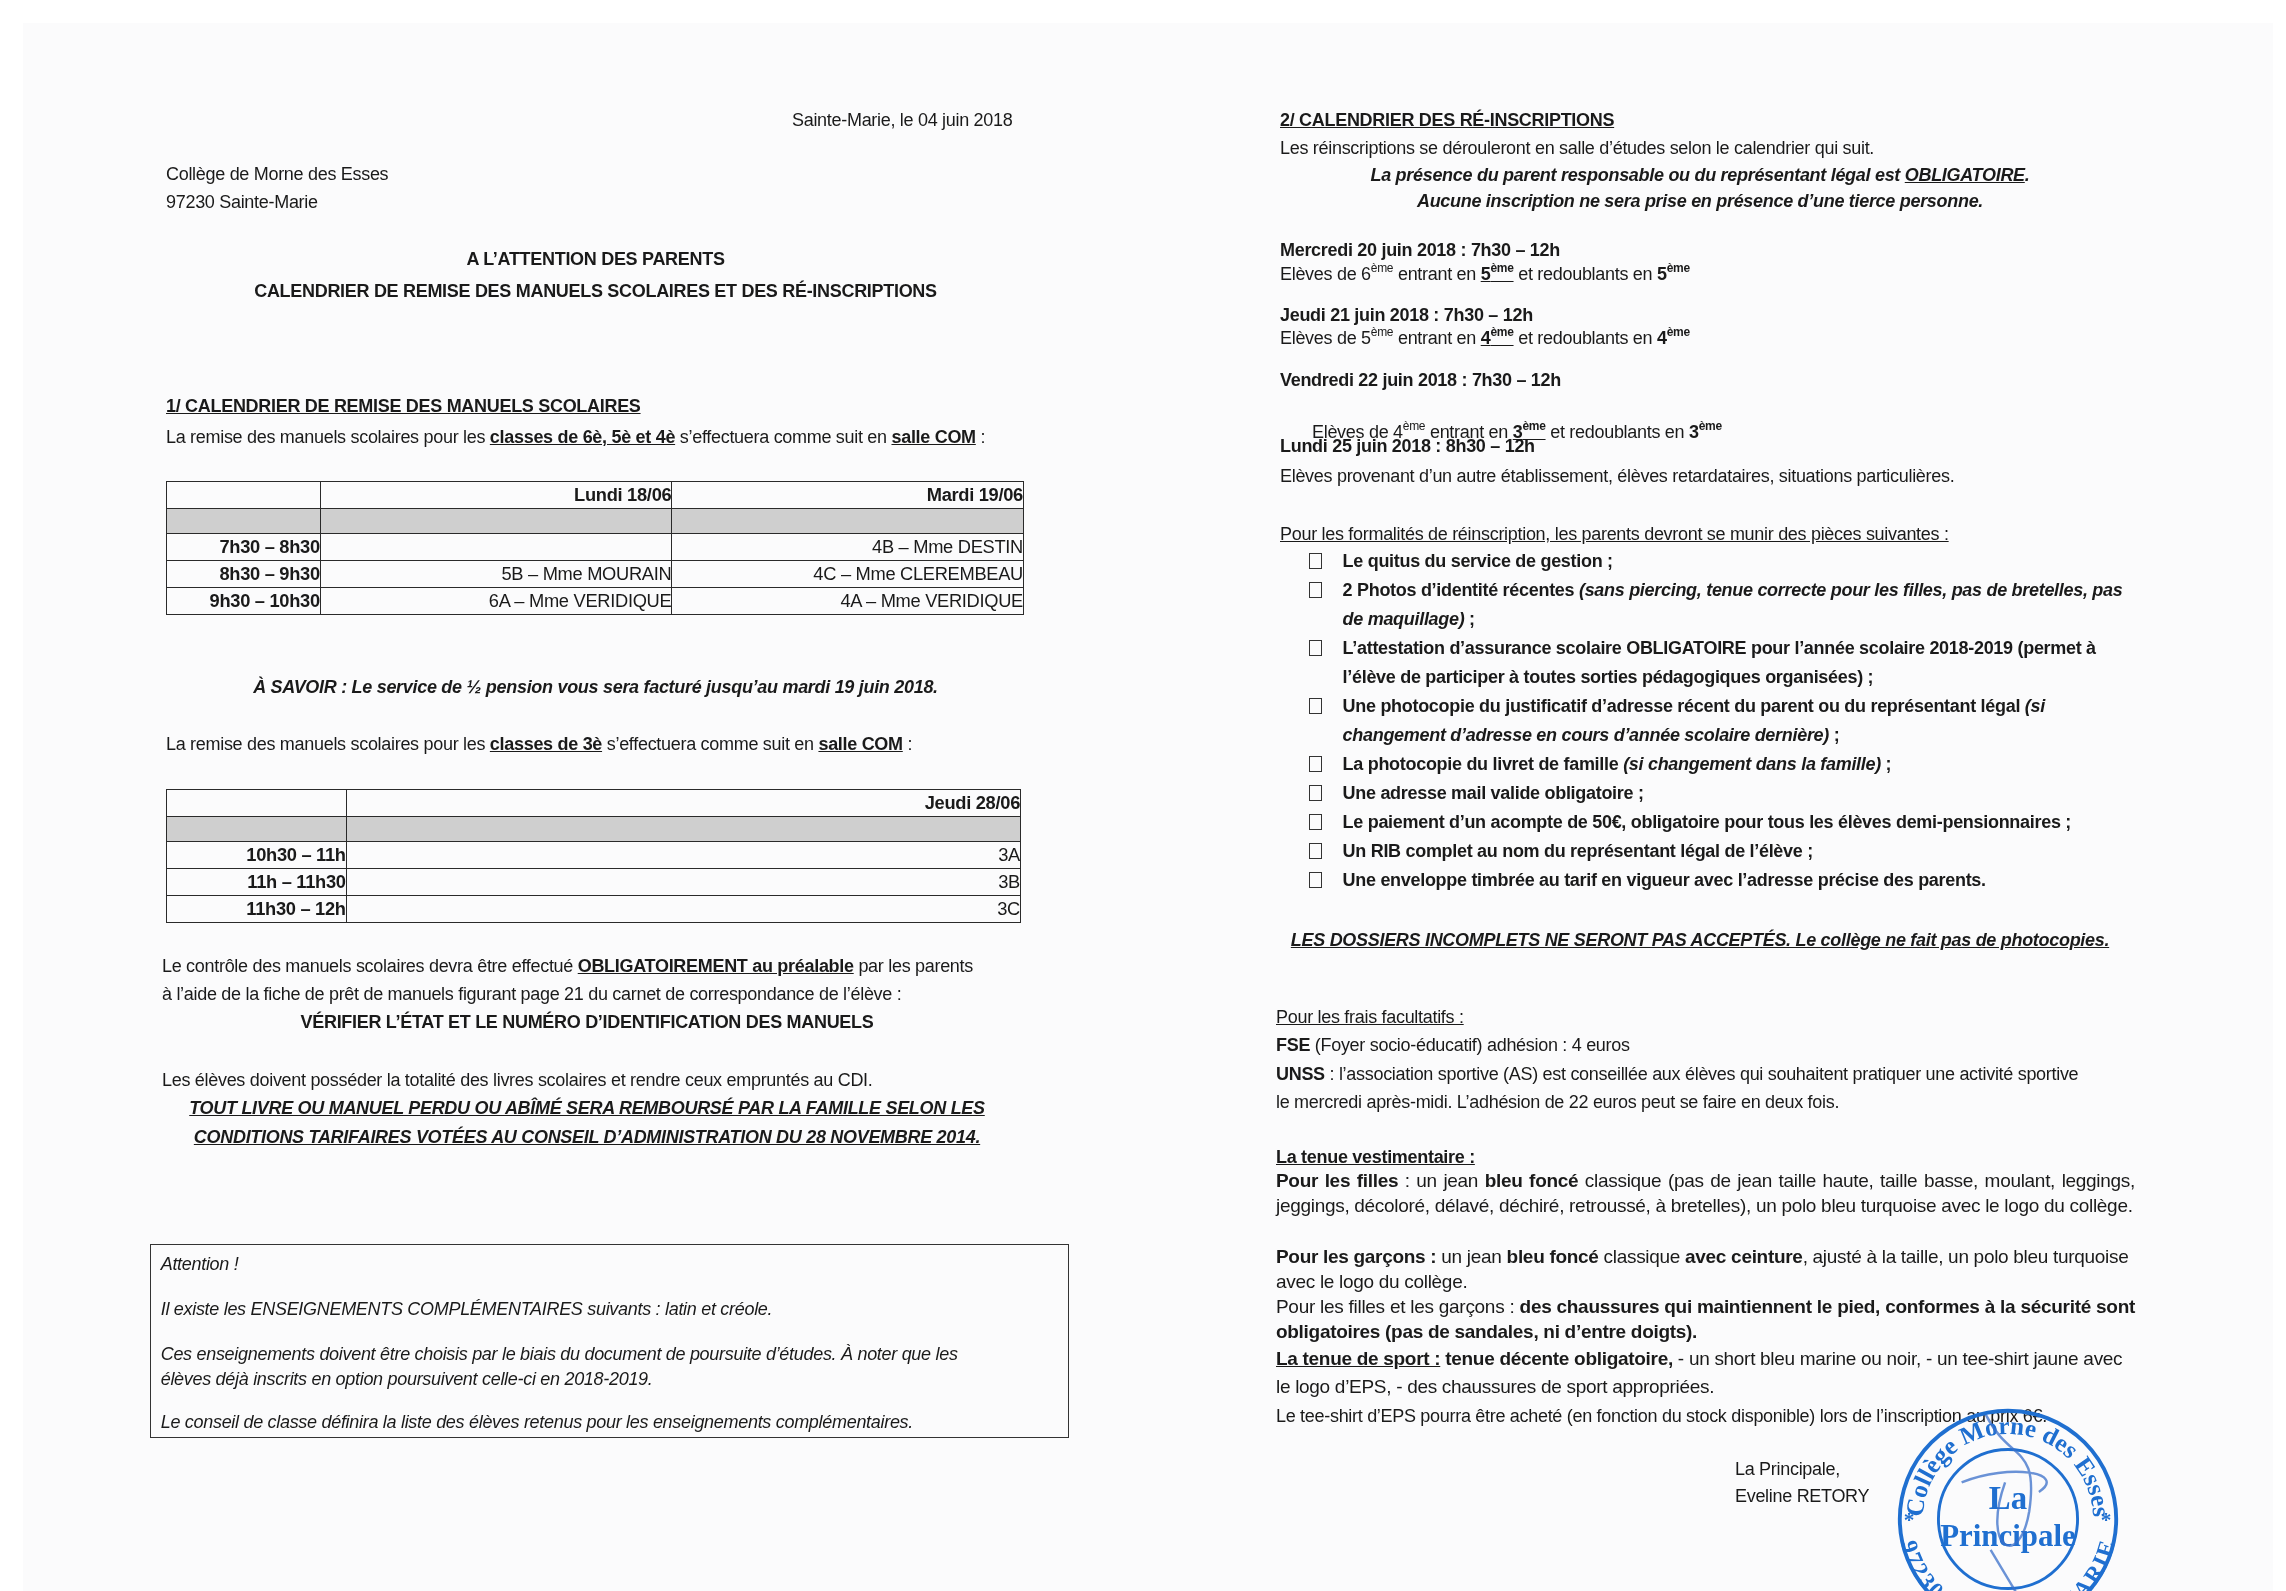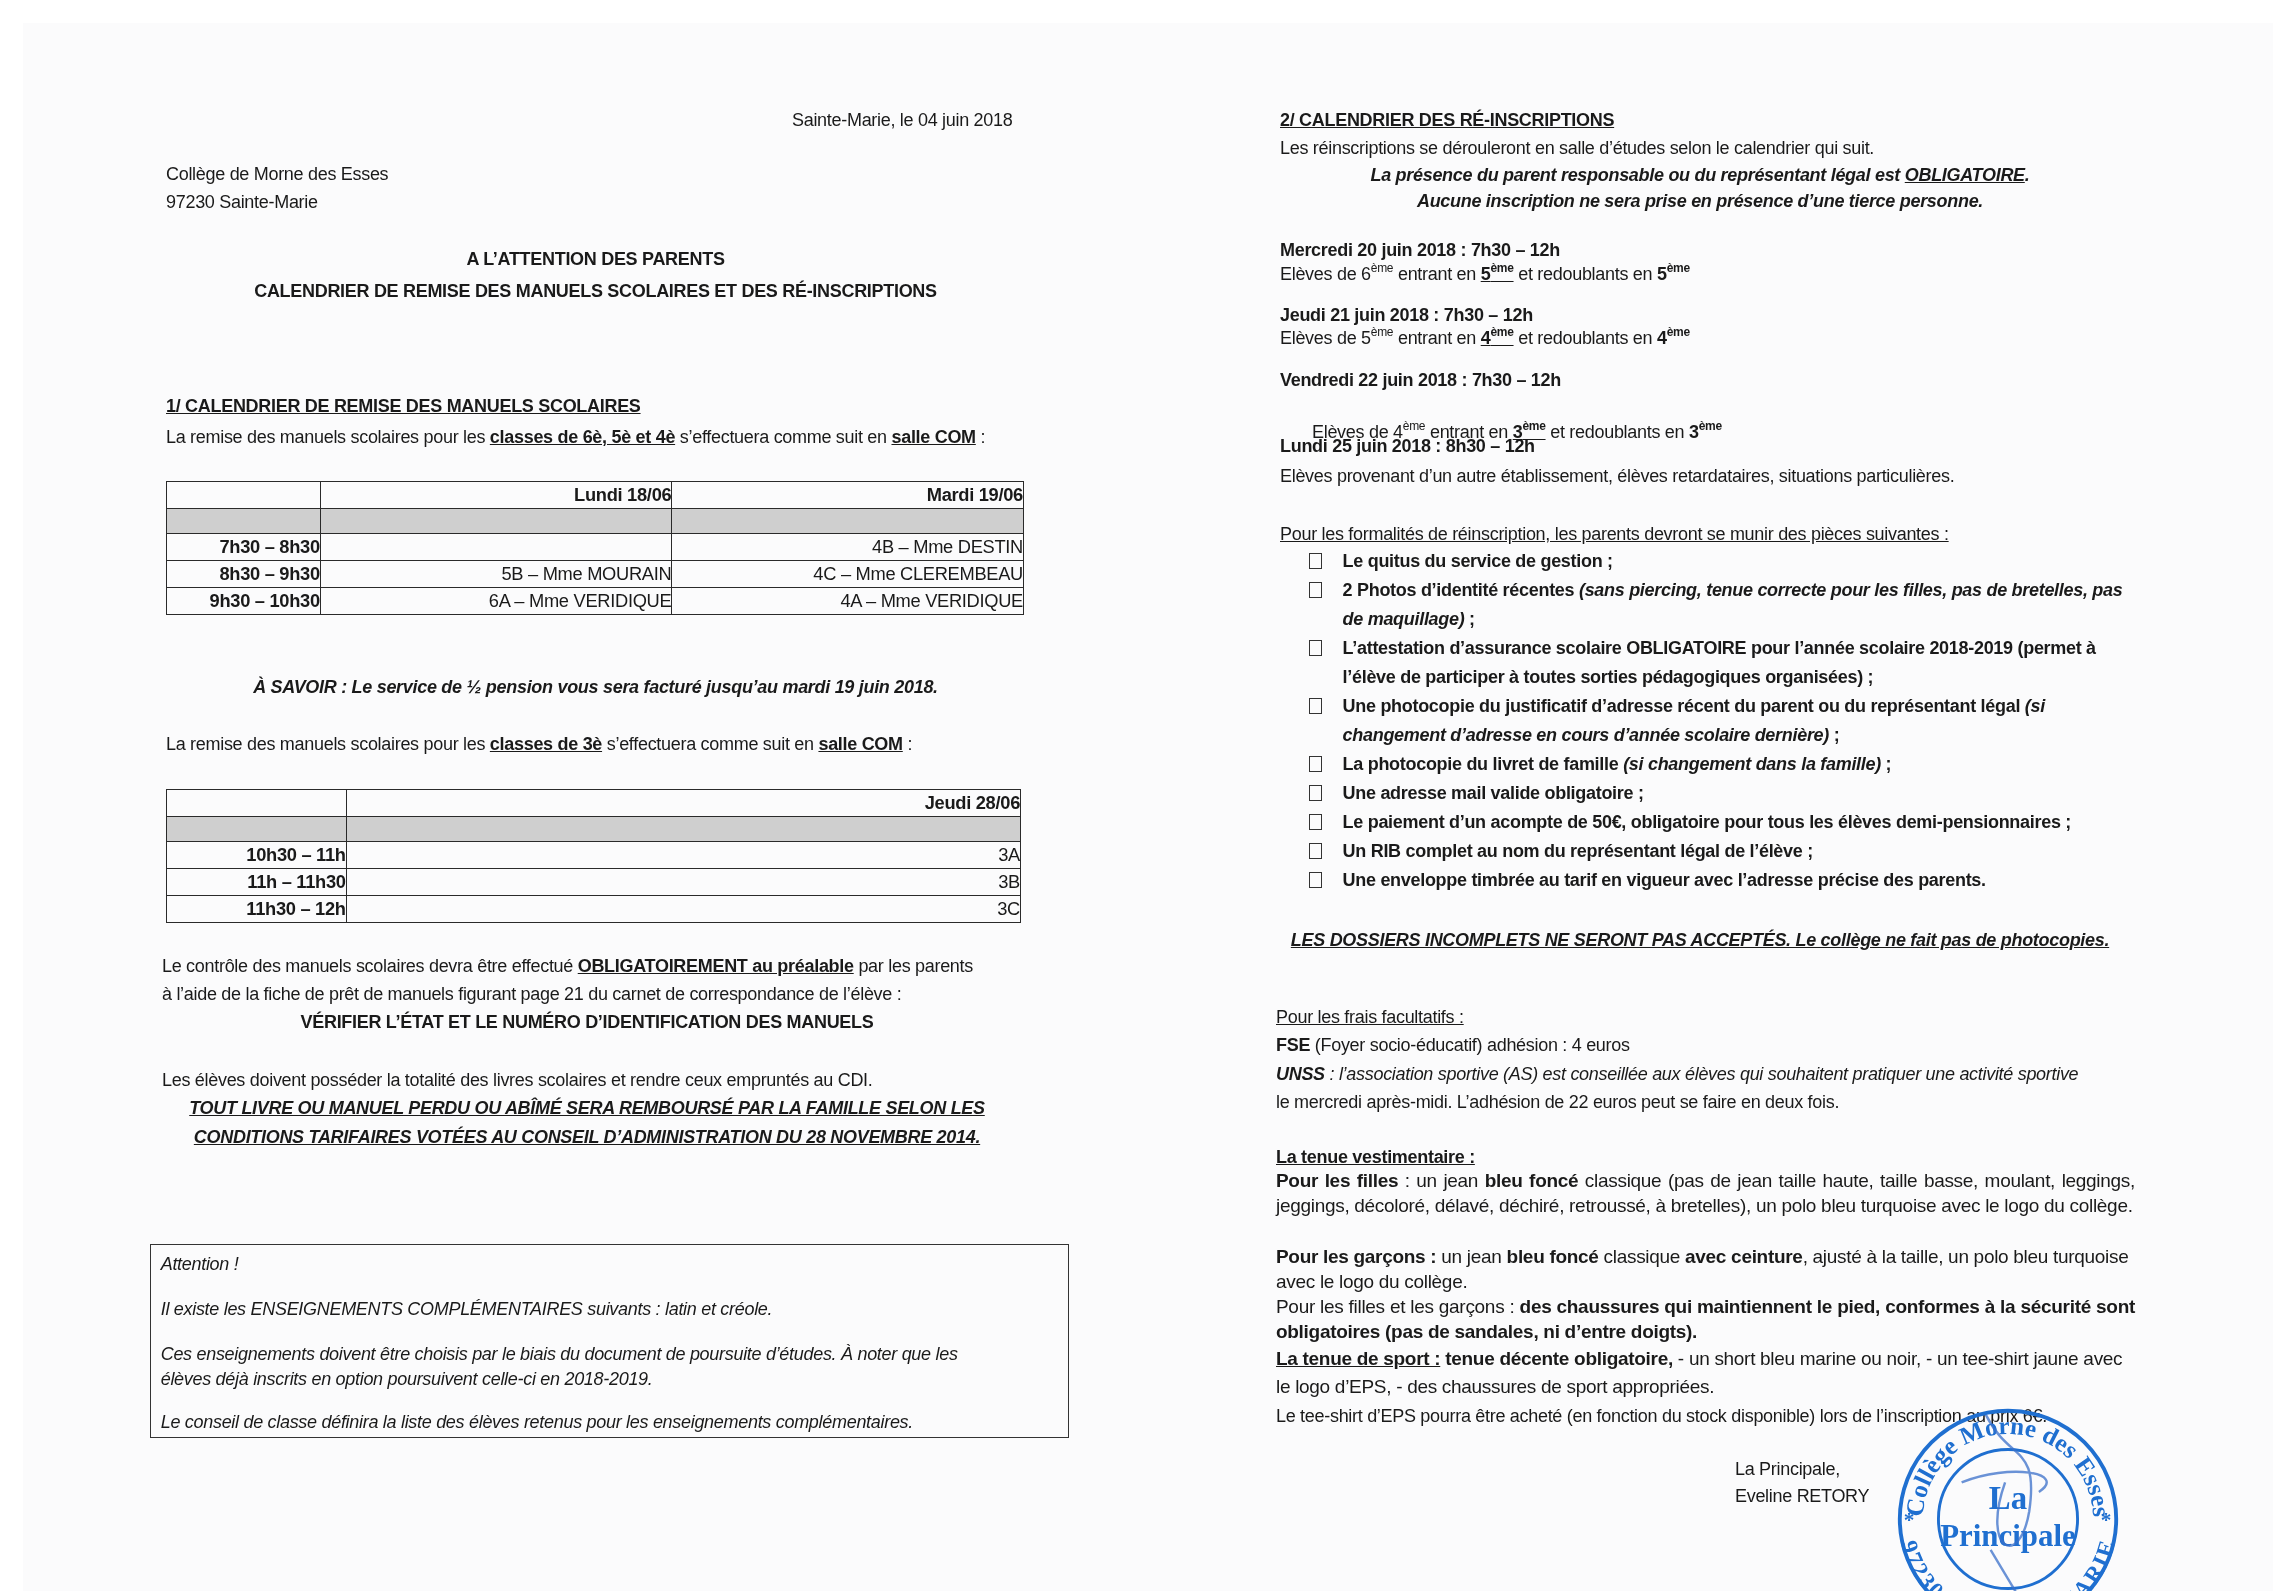"UNSS : l’association sportive (AS)" div.t { font-style: italic -> none }
